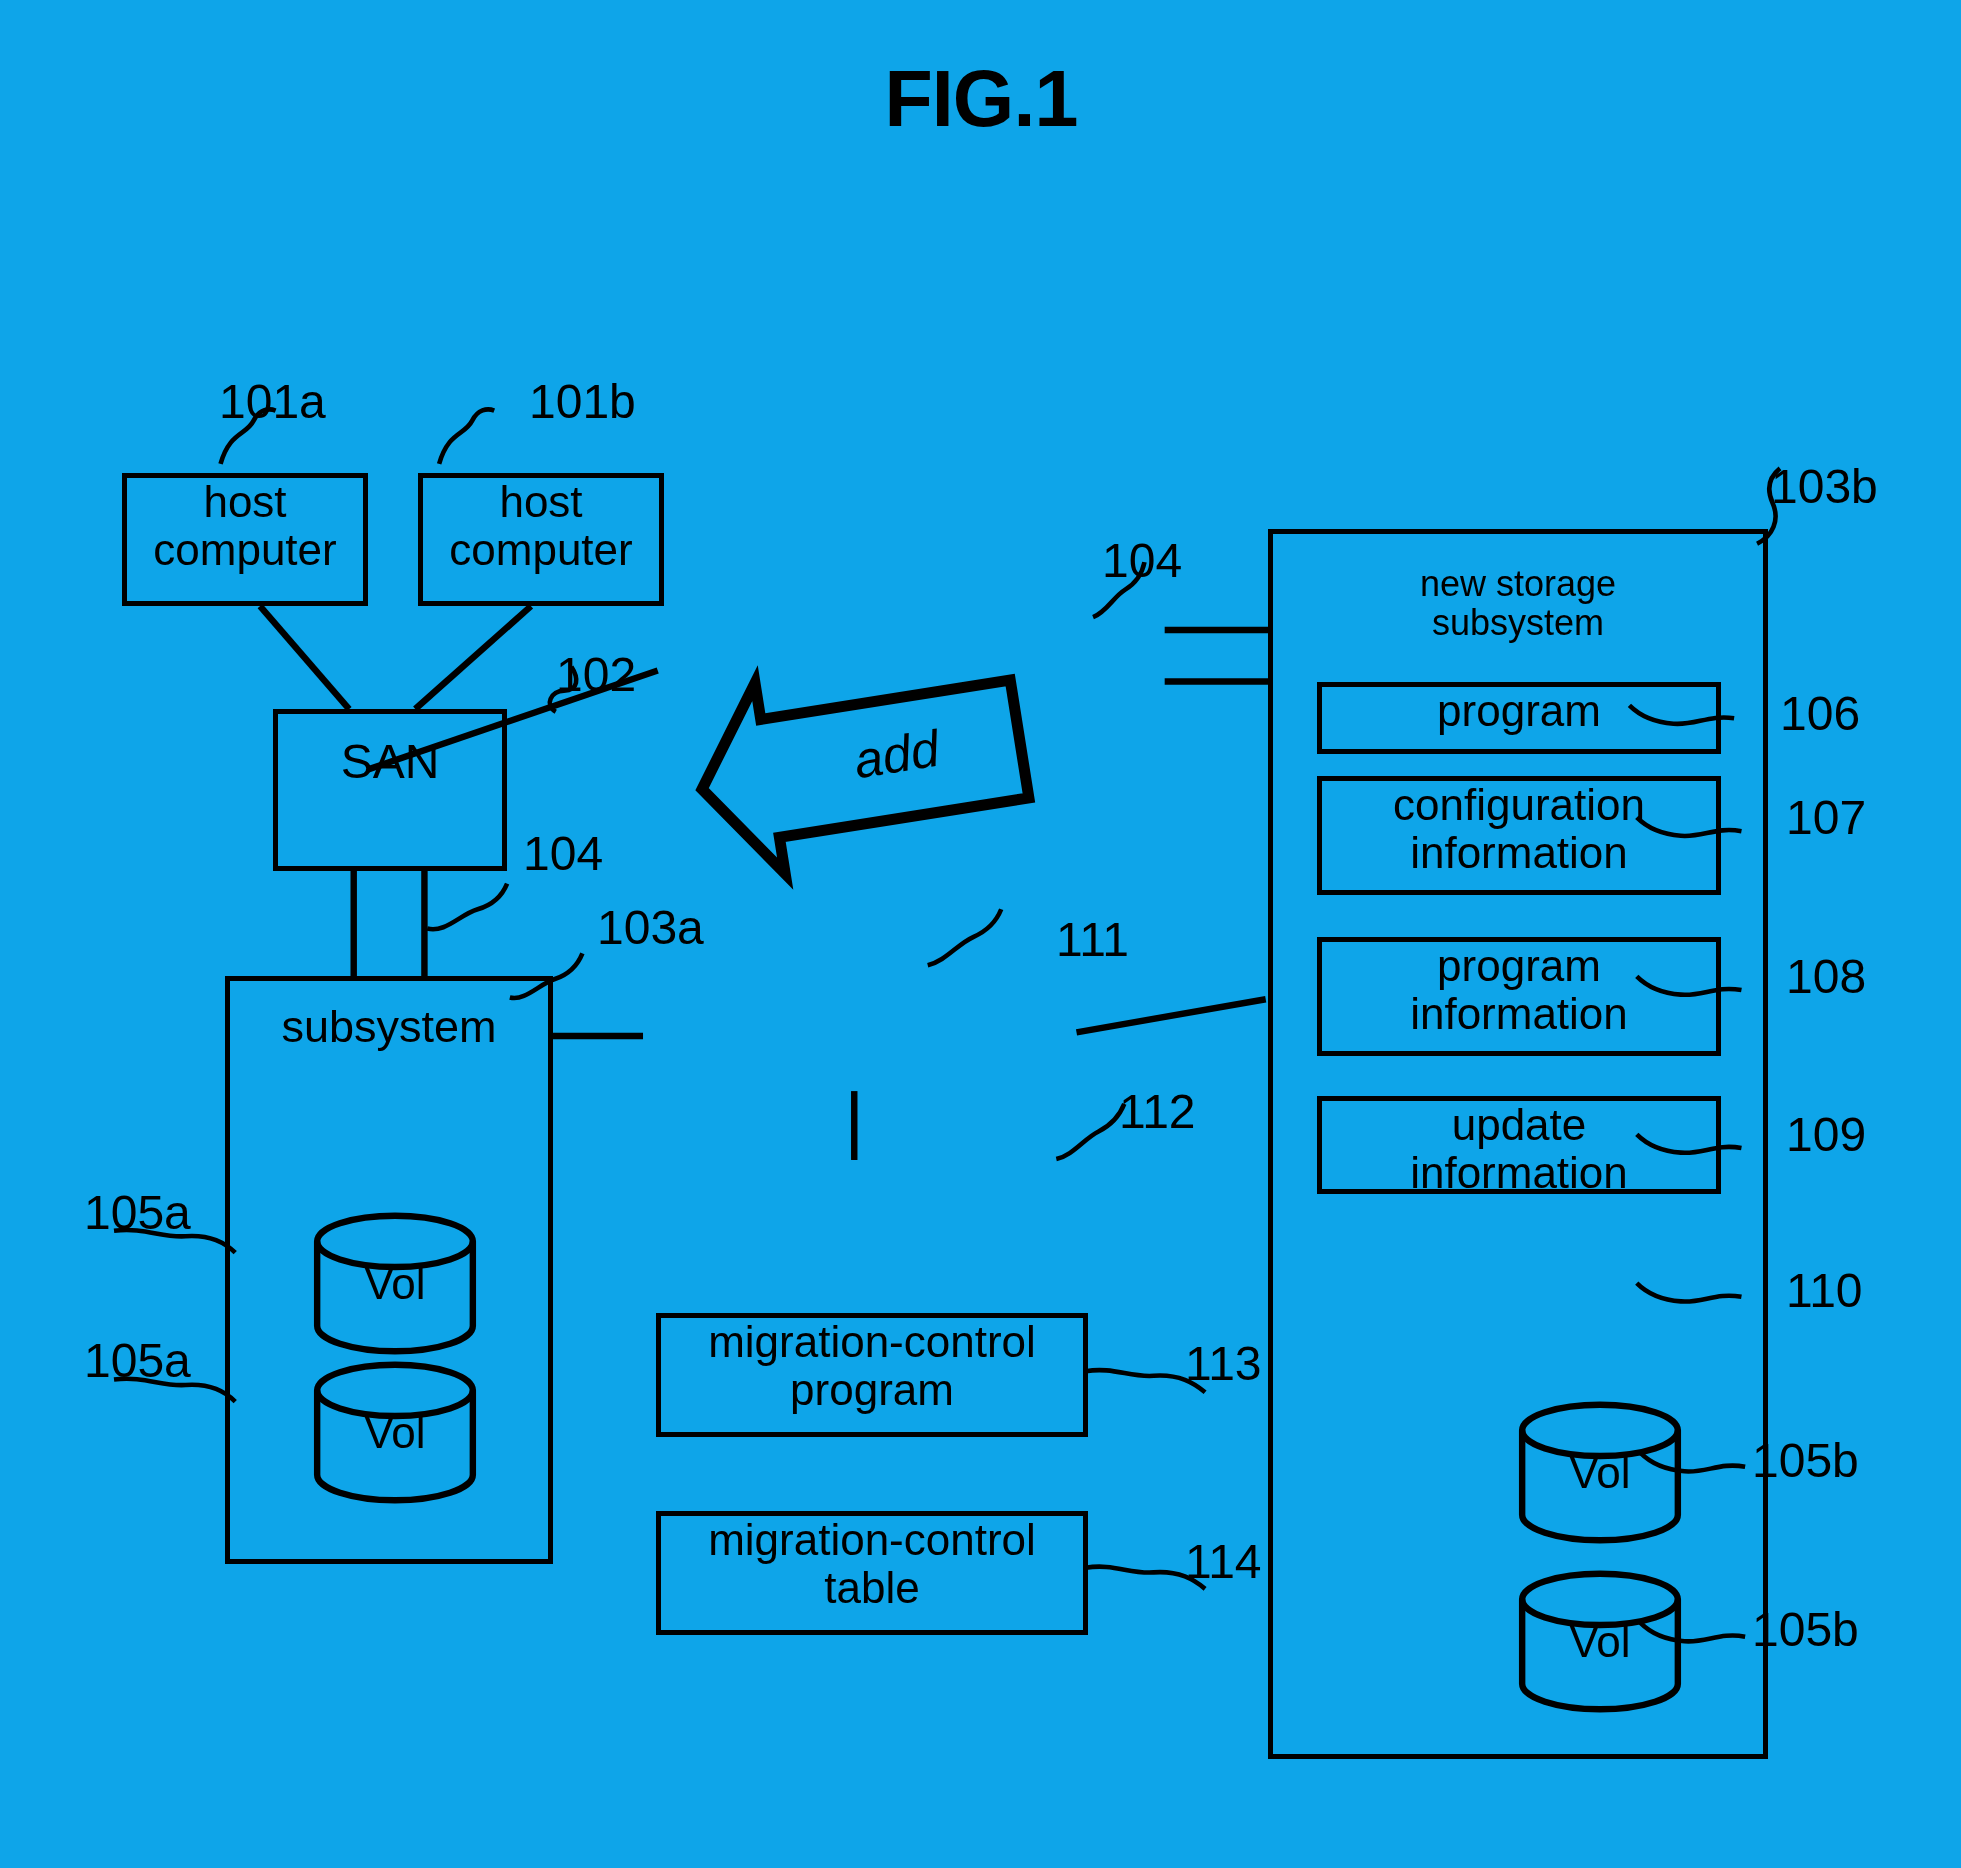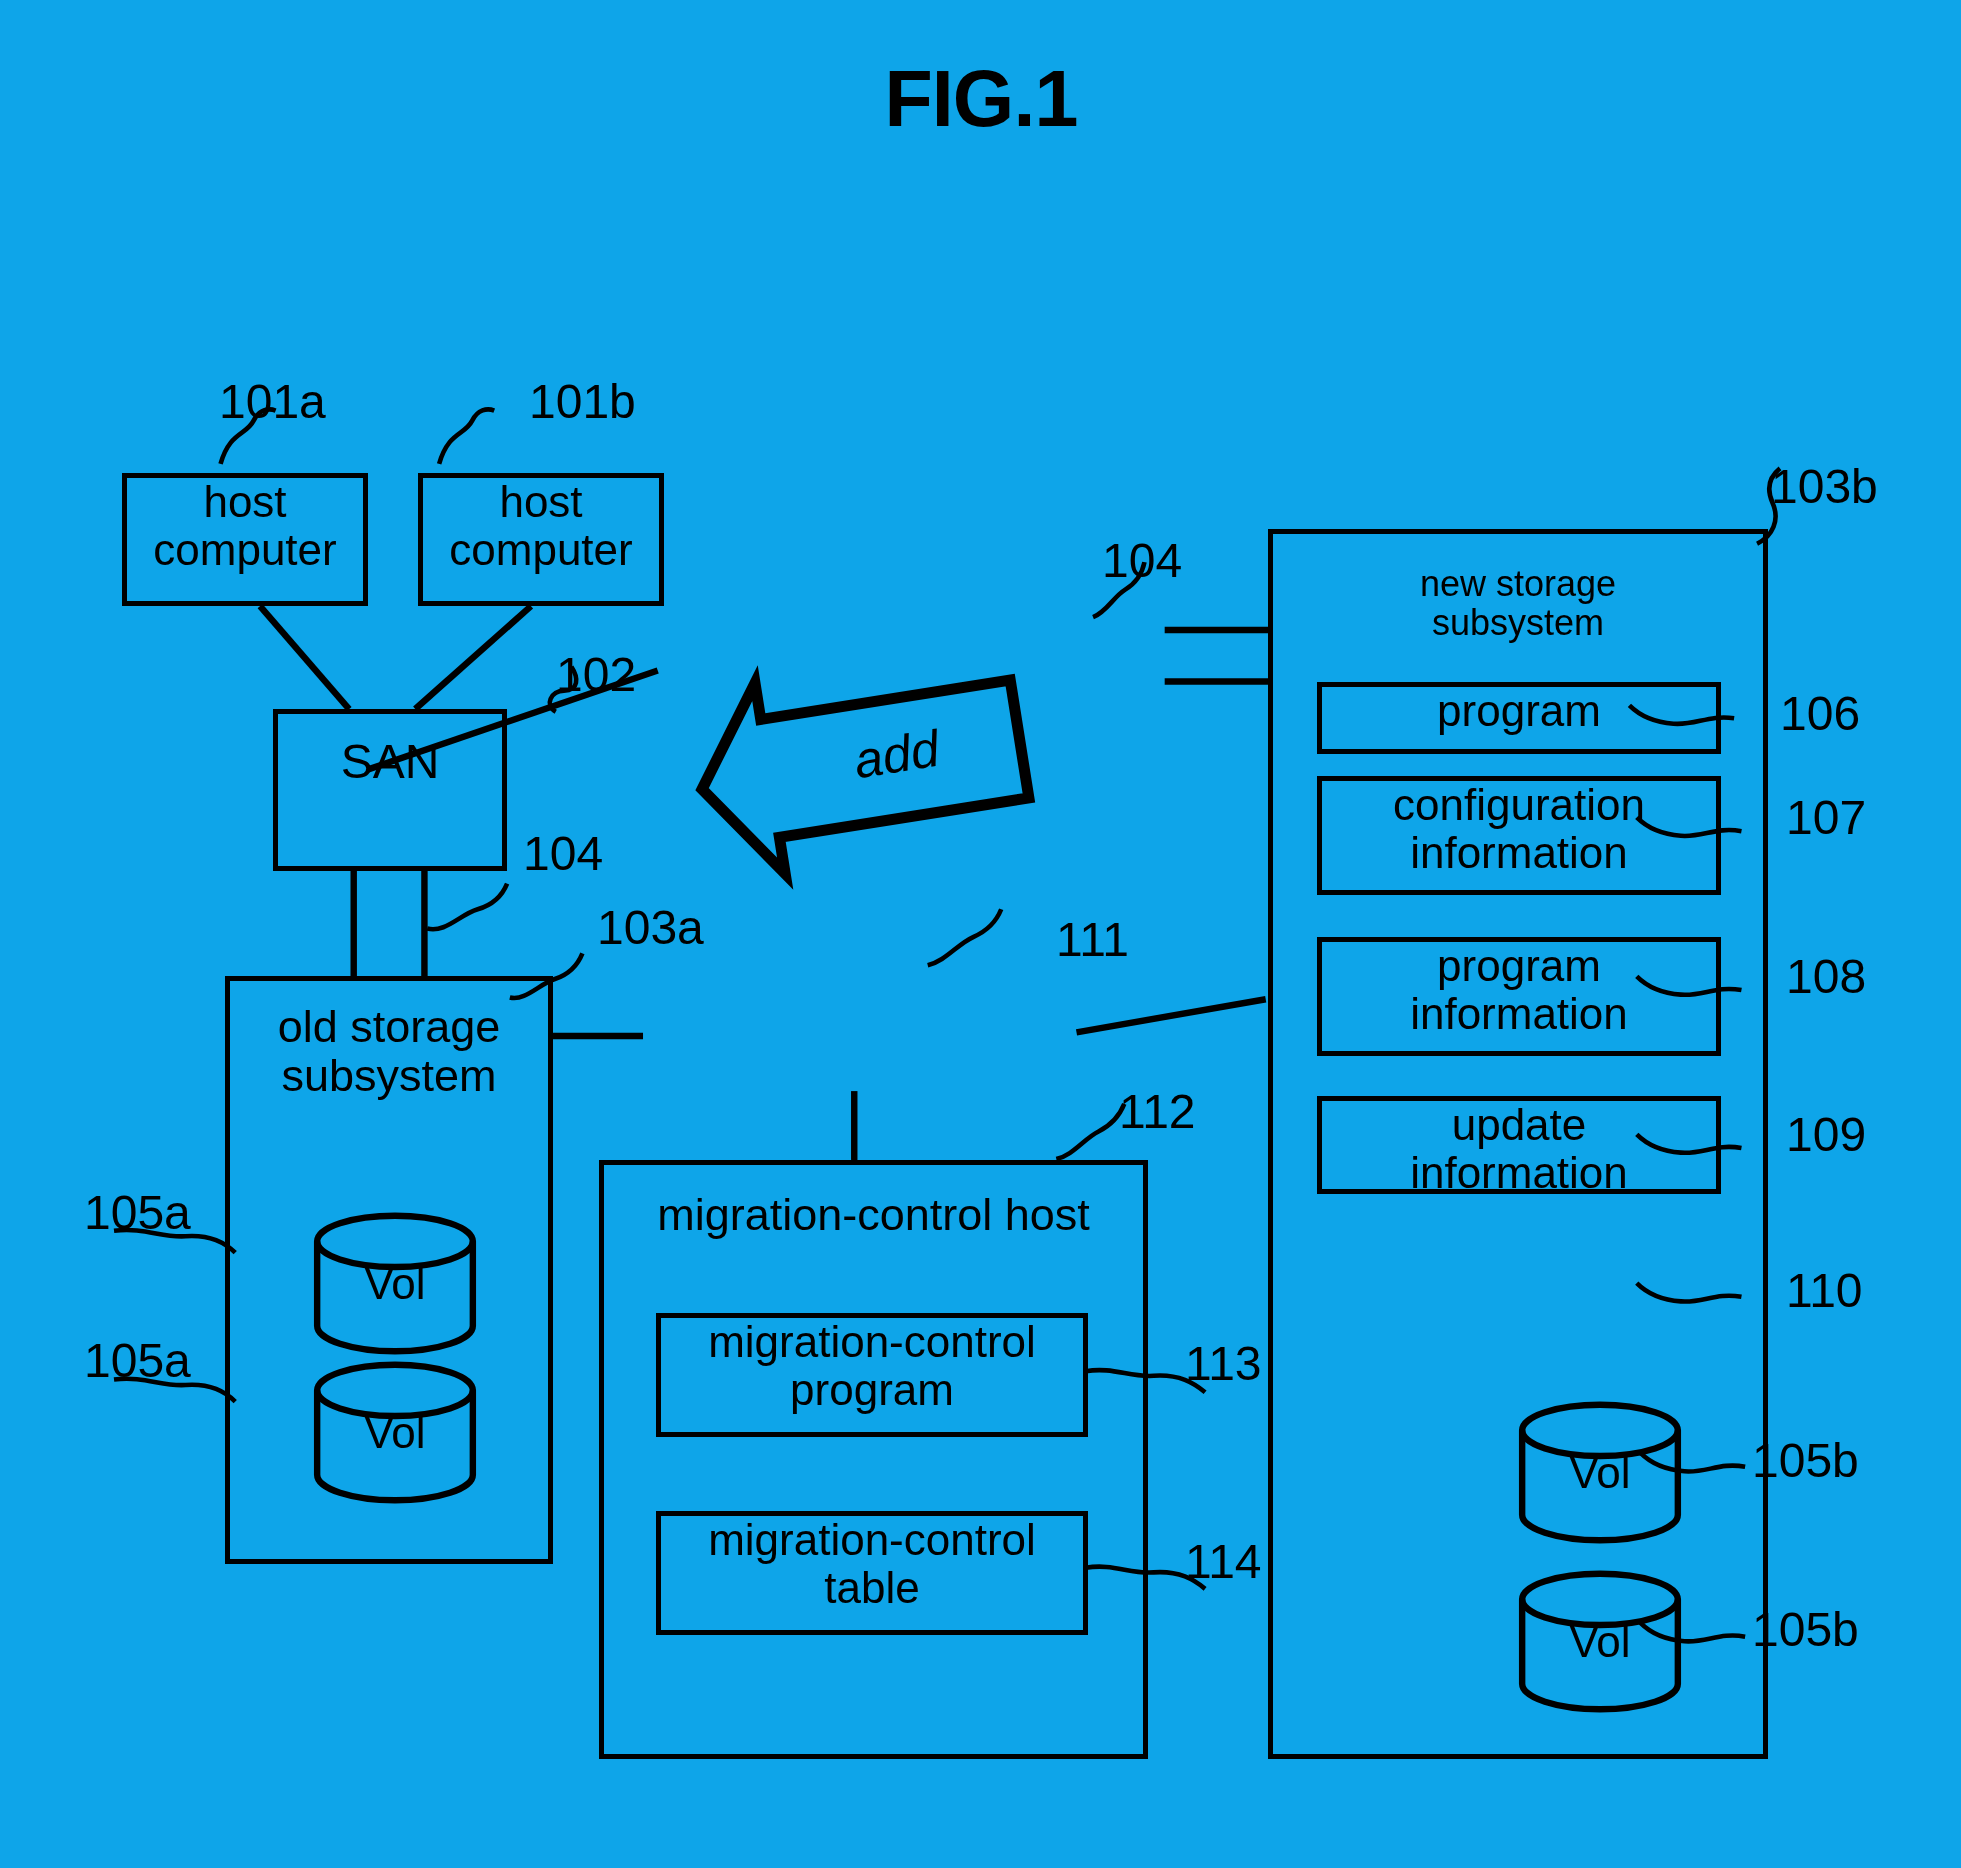"old storage" div { html: <div>old storage</div> -> none }
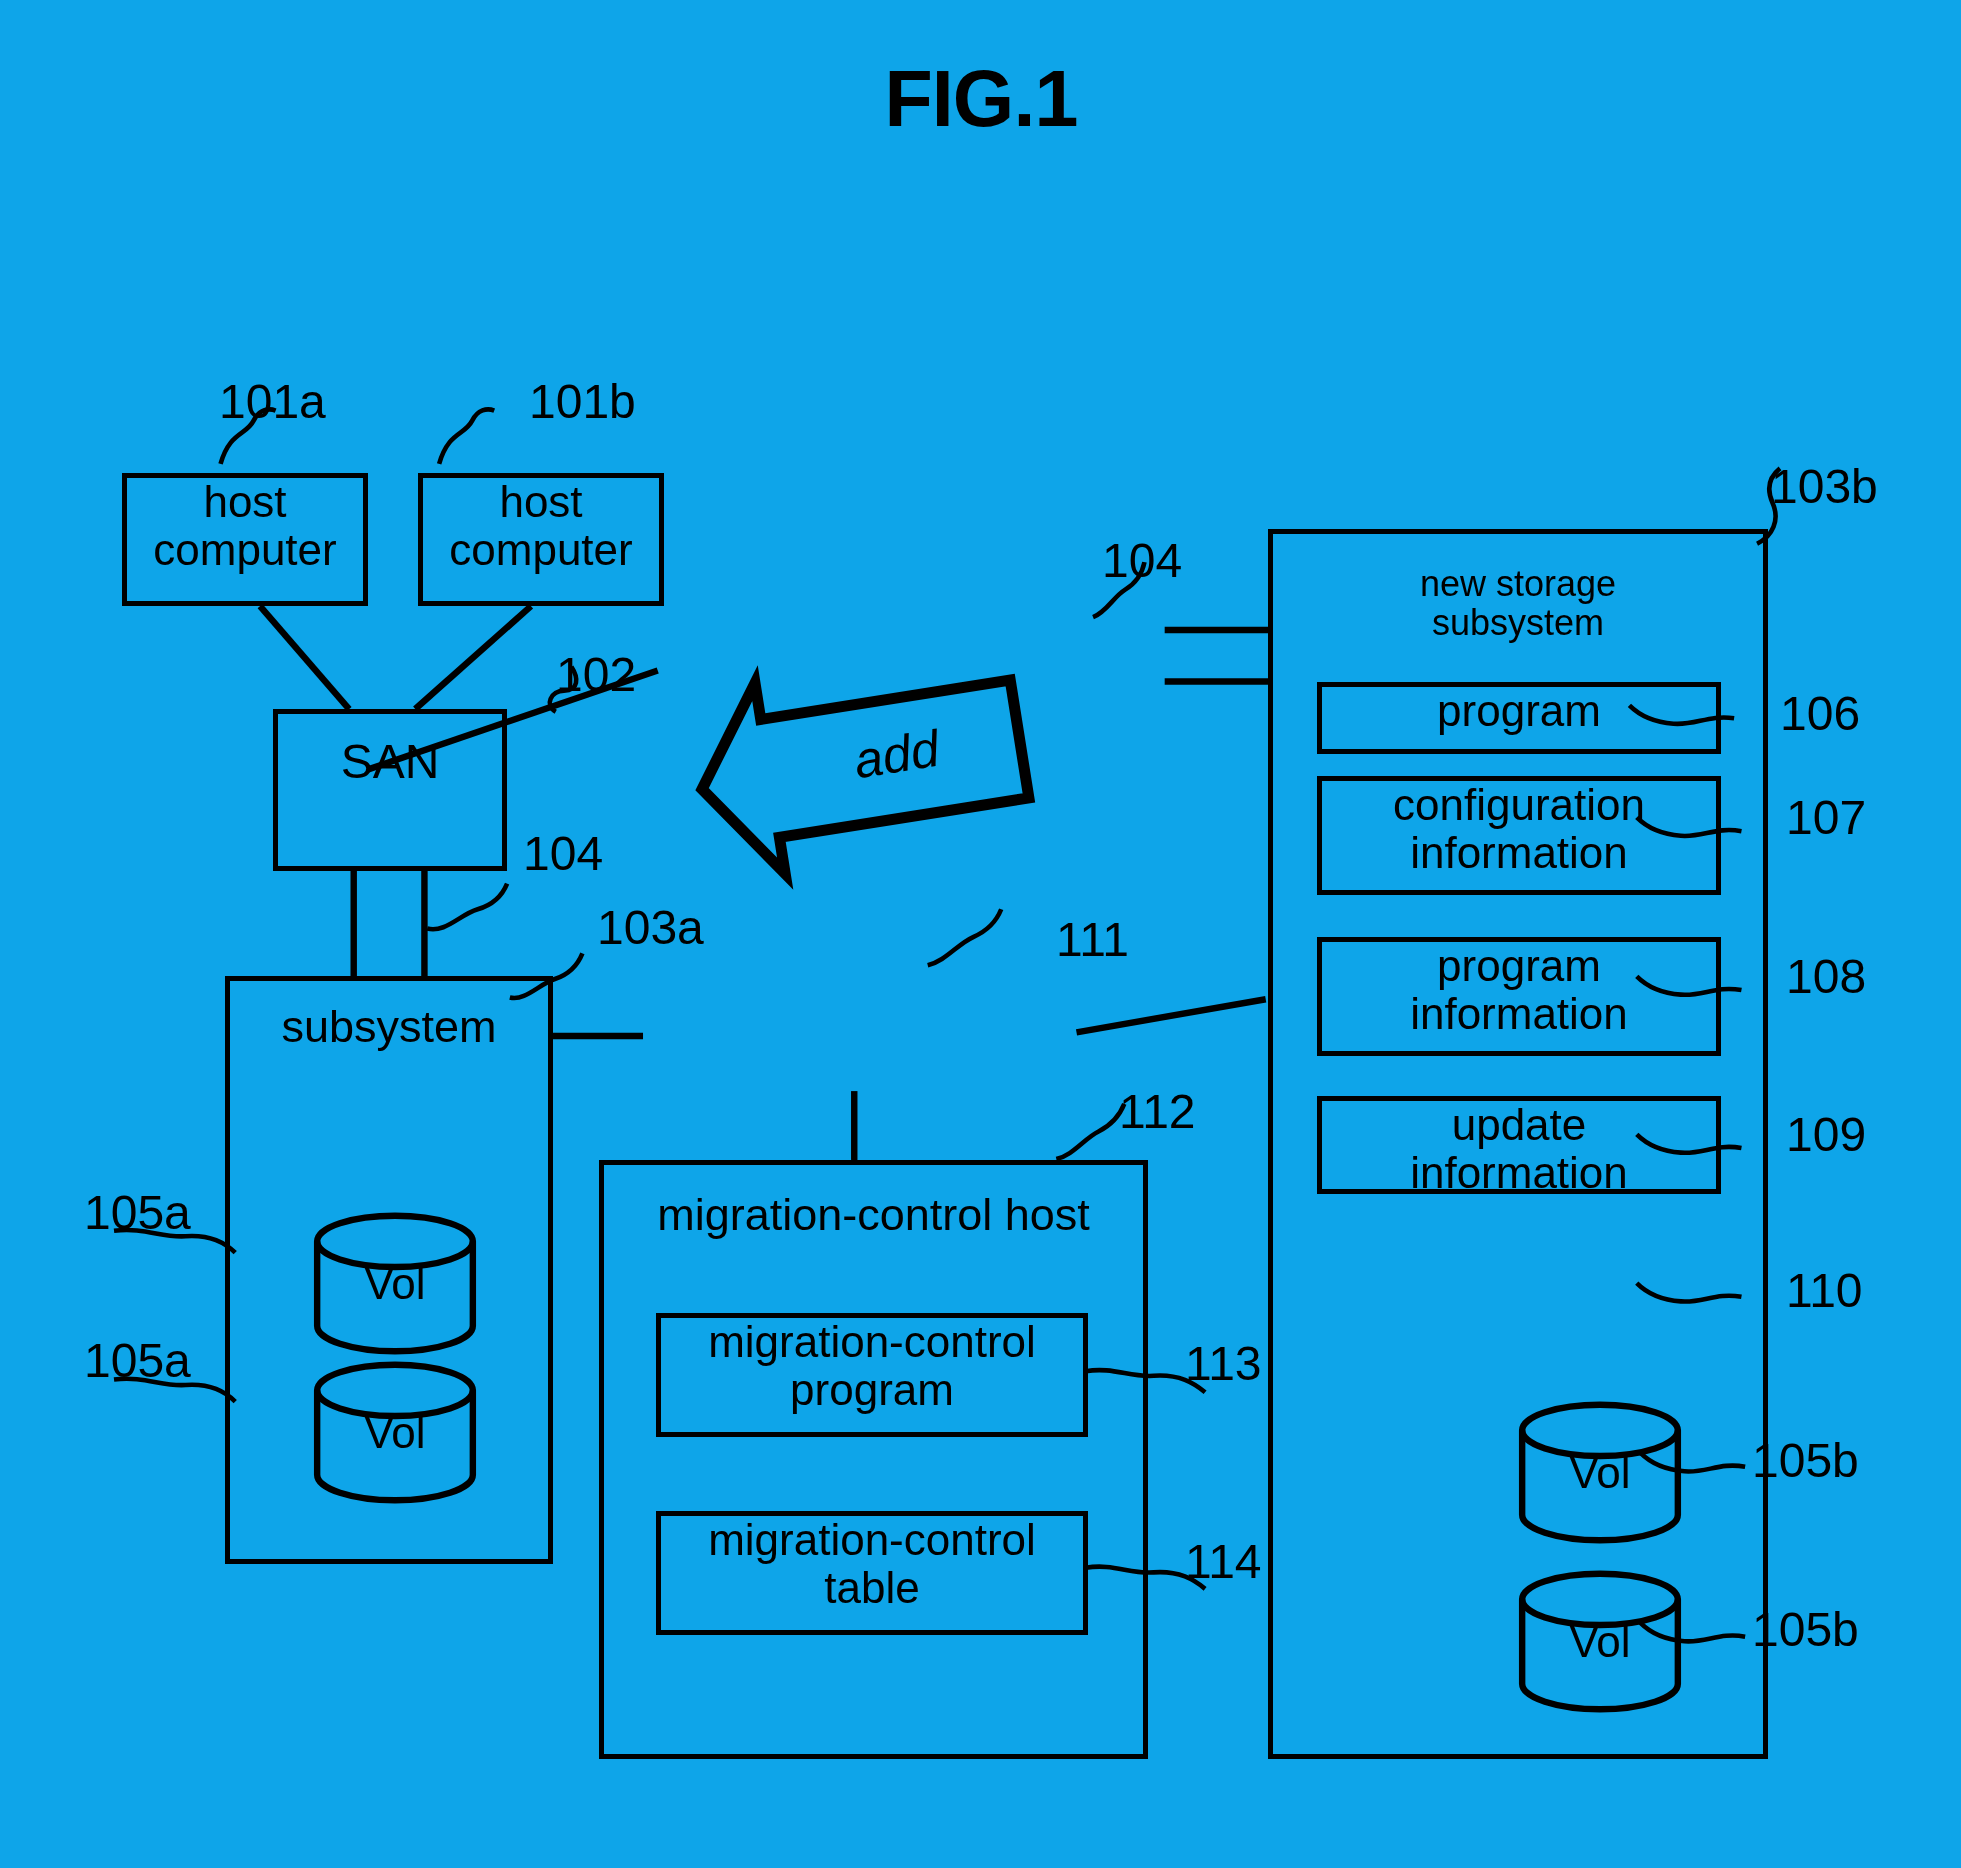"migration-control host" div.box { html: <div> <div>migration-control host</div> </div> -> none }
